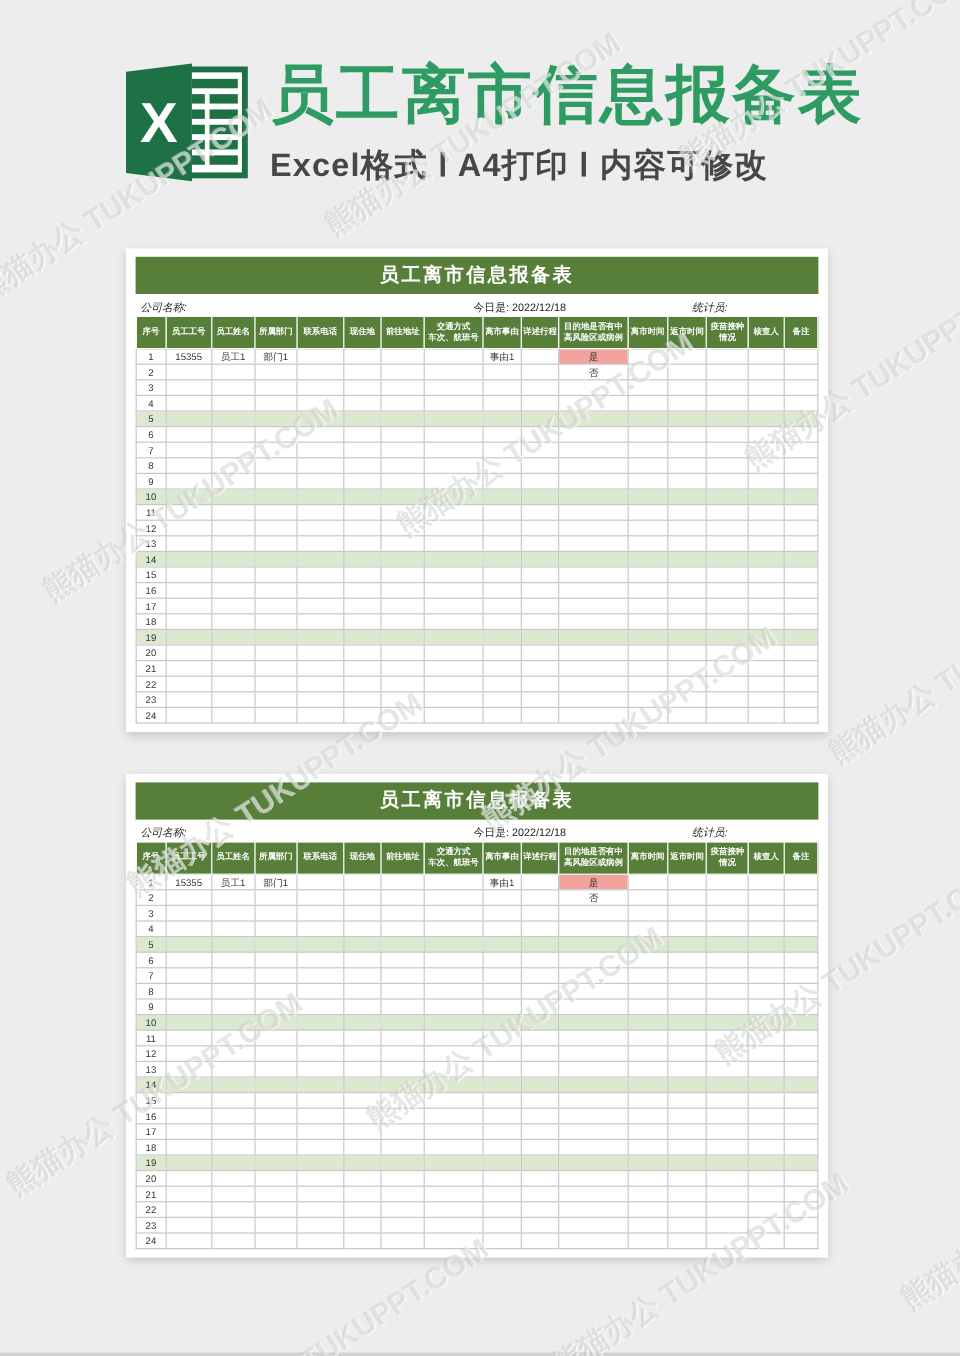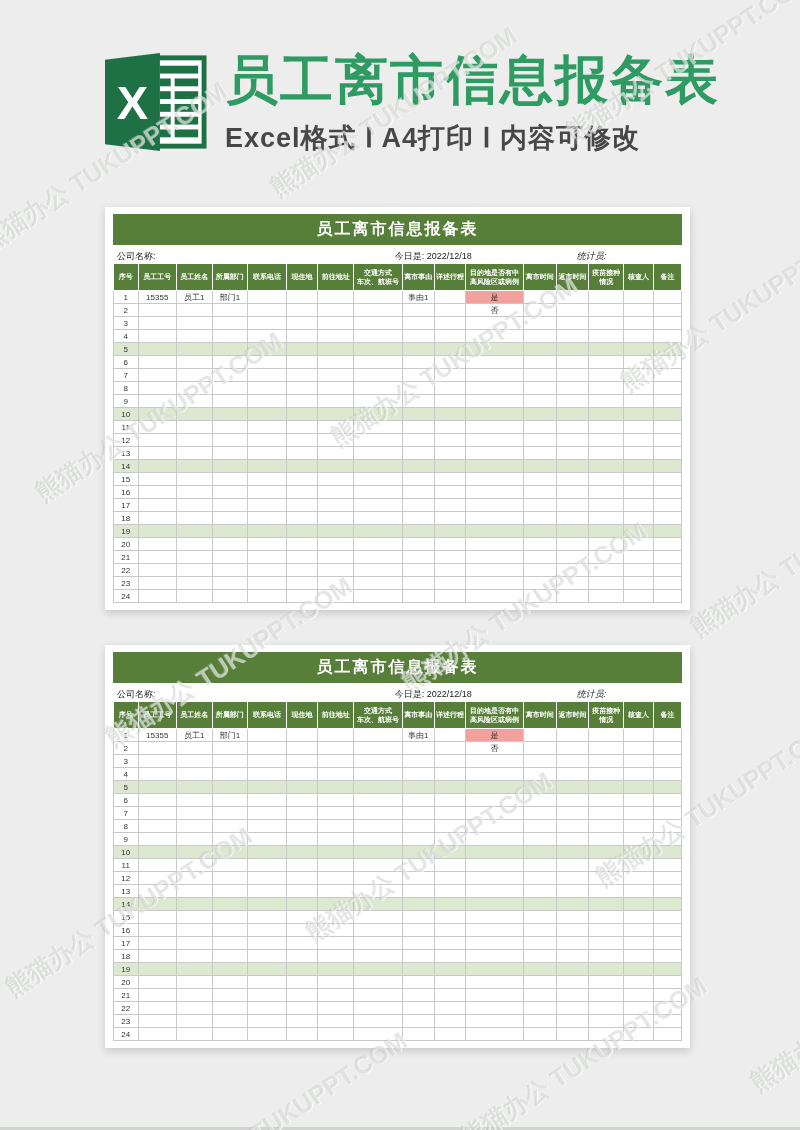"公司名称:" .meta-company { font-style: none -> italic }
